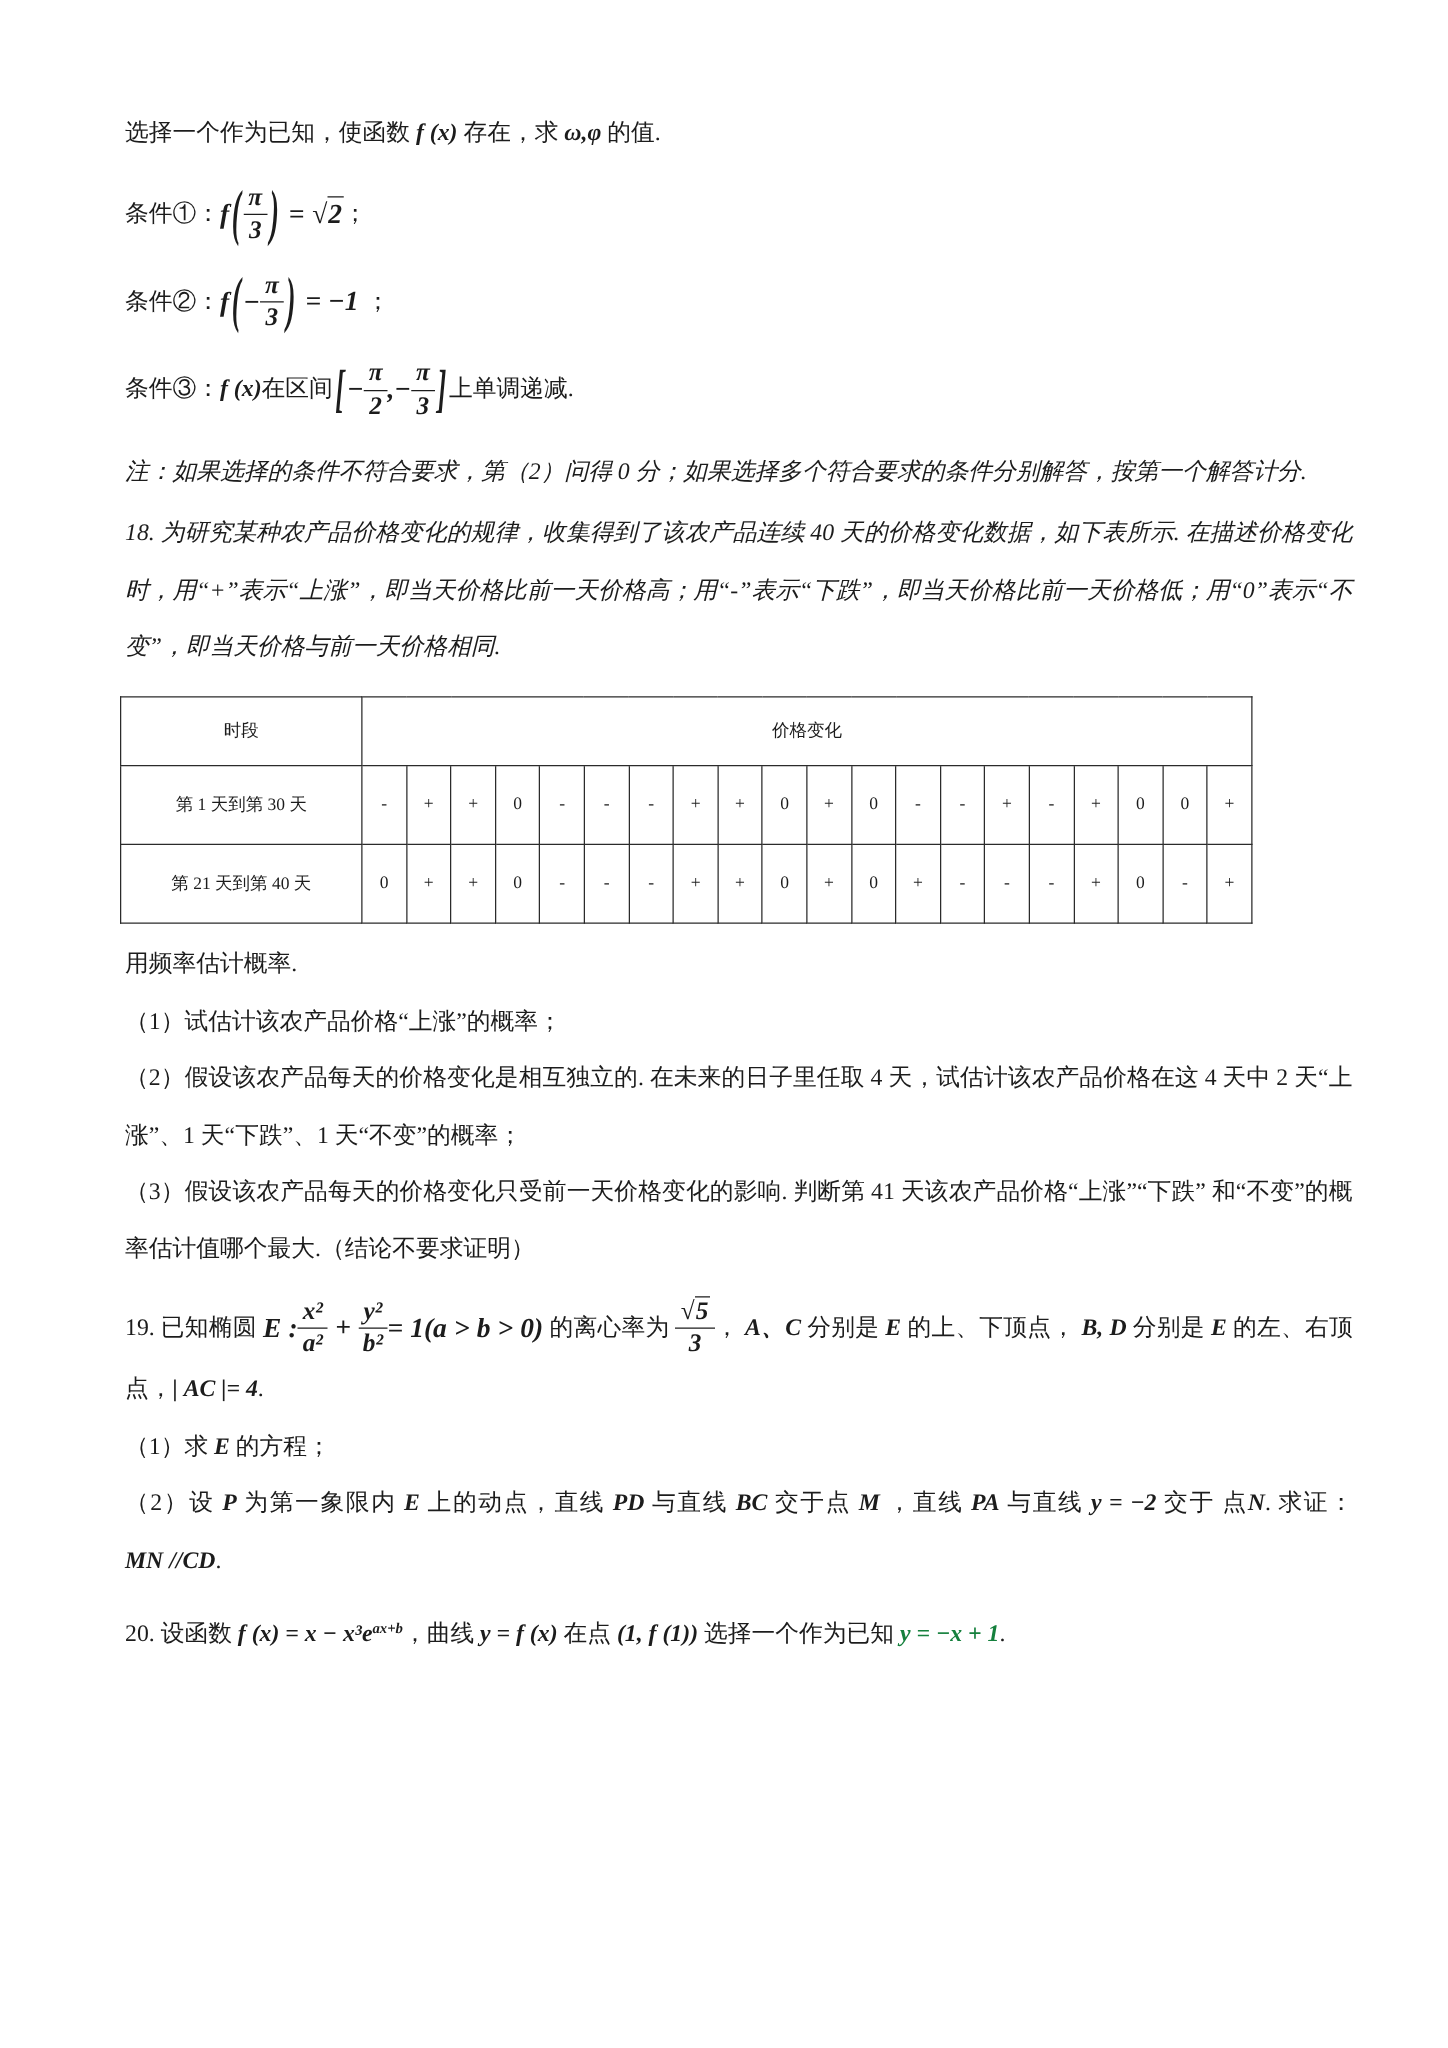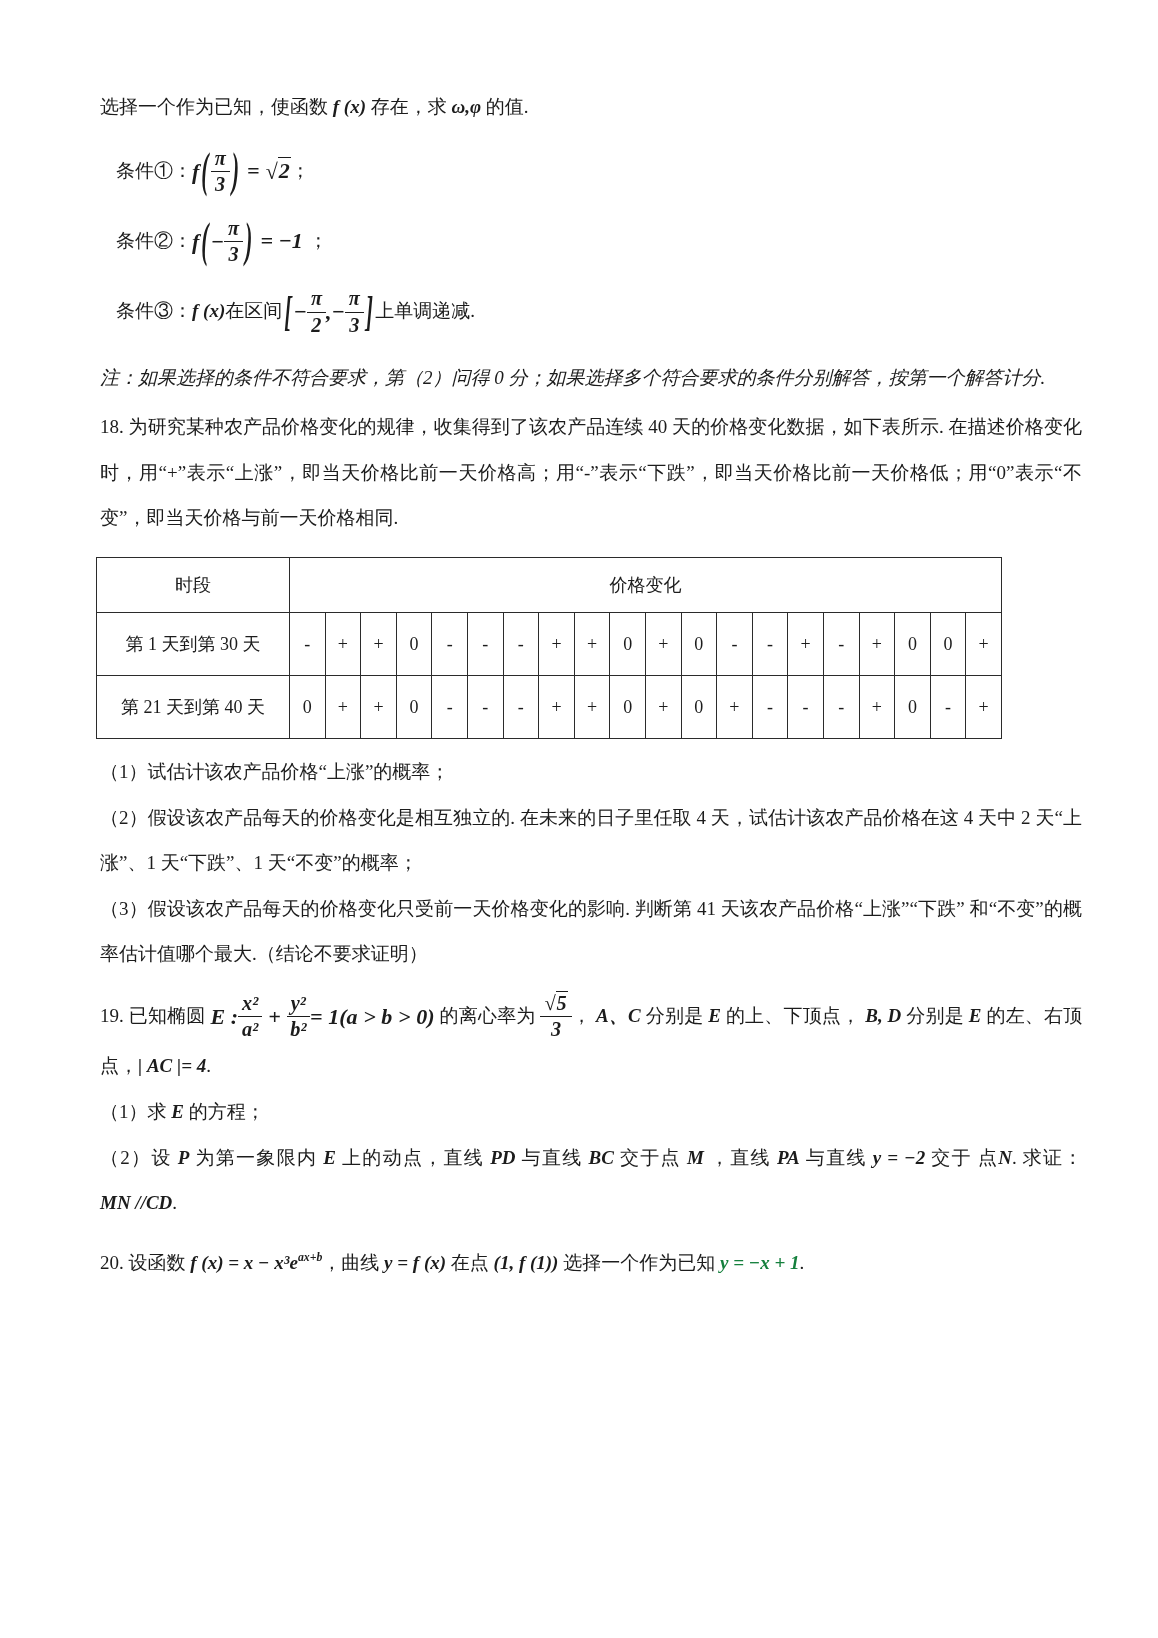"条件①：f(" .cond { margin: 14px 16px 16px -> 14px 0 16px }
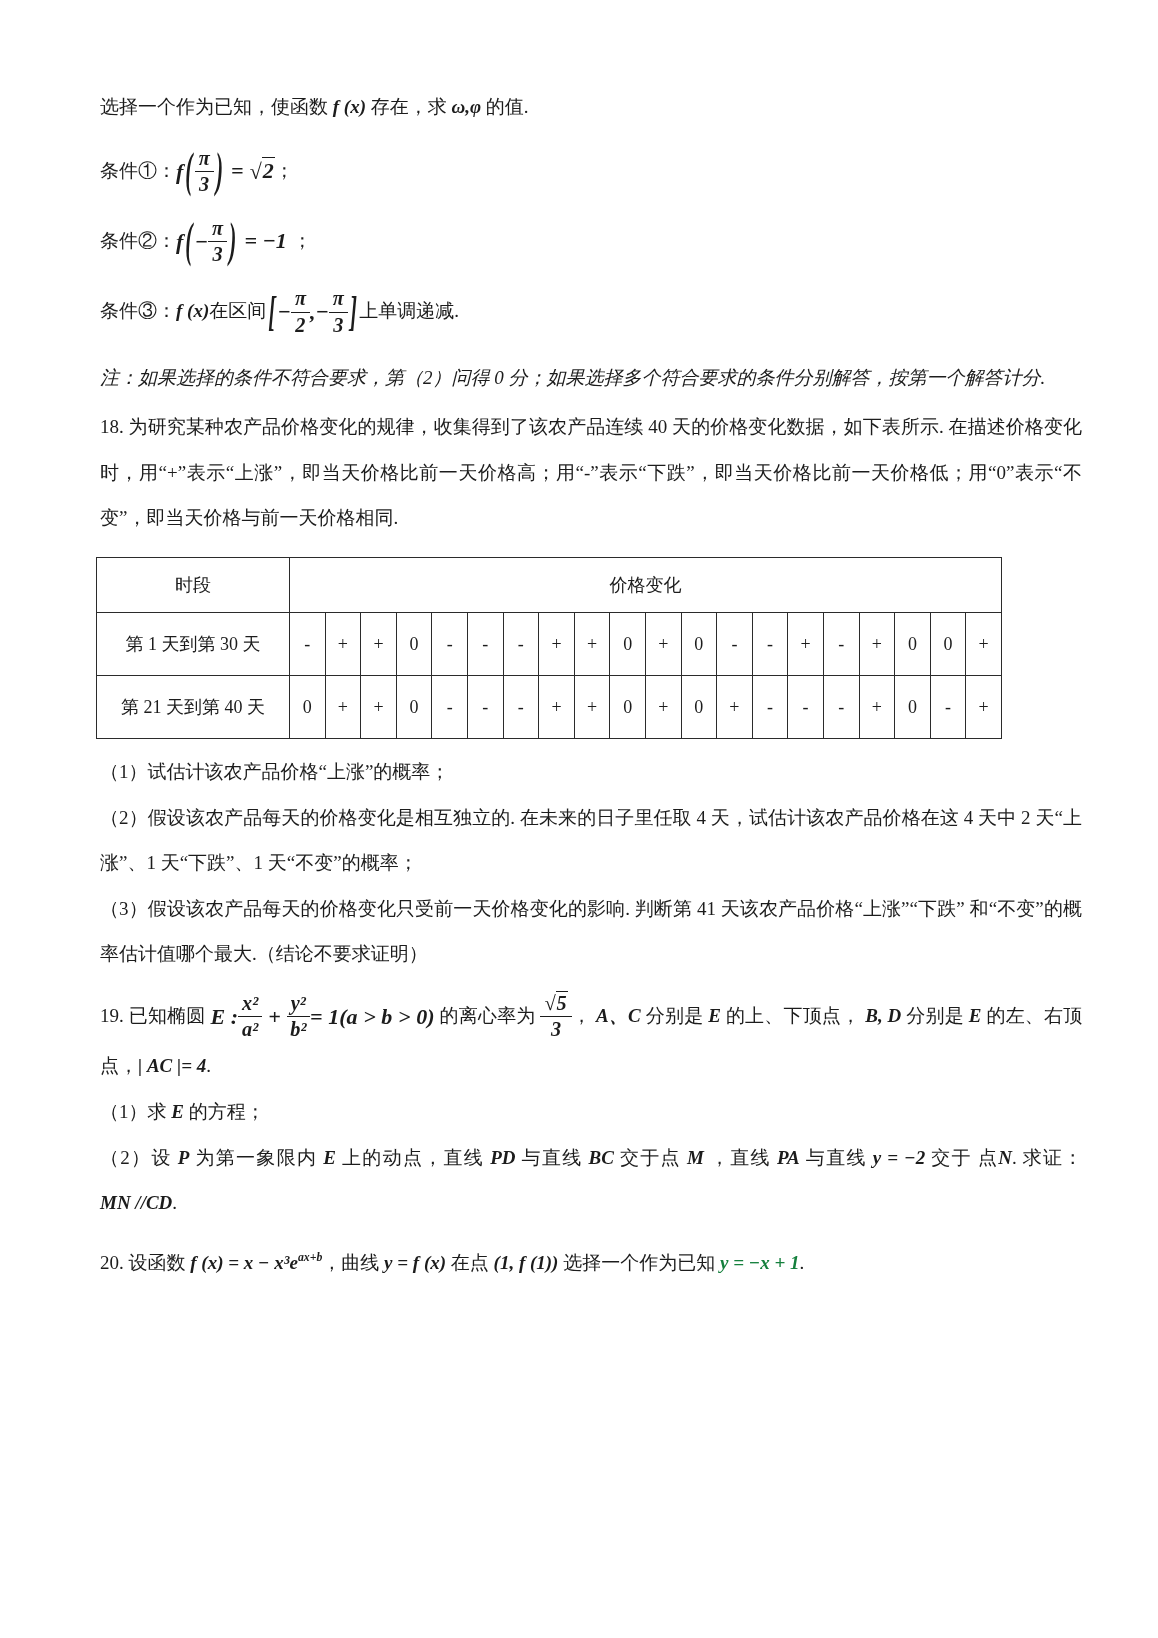"18. 为研究某种农产品价格变化的规律，收集得到了该农产品连续 40" .p-18 { font-style: none -> italic }
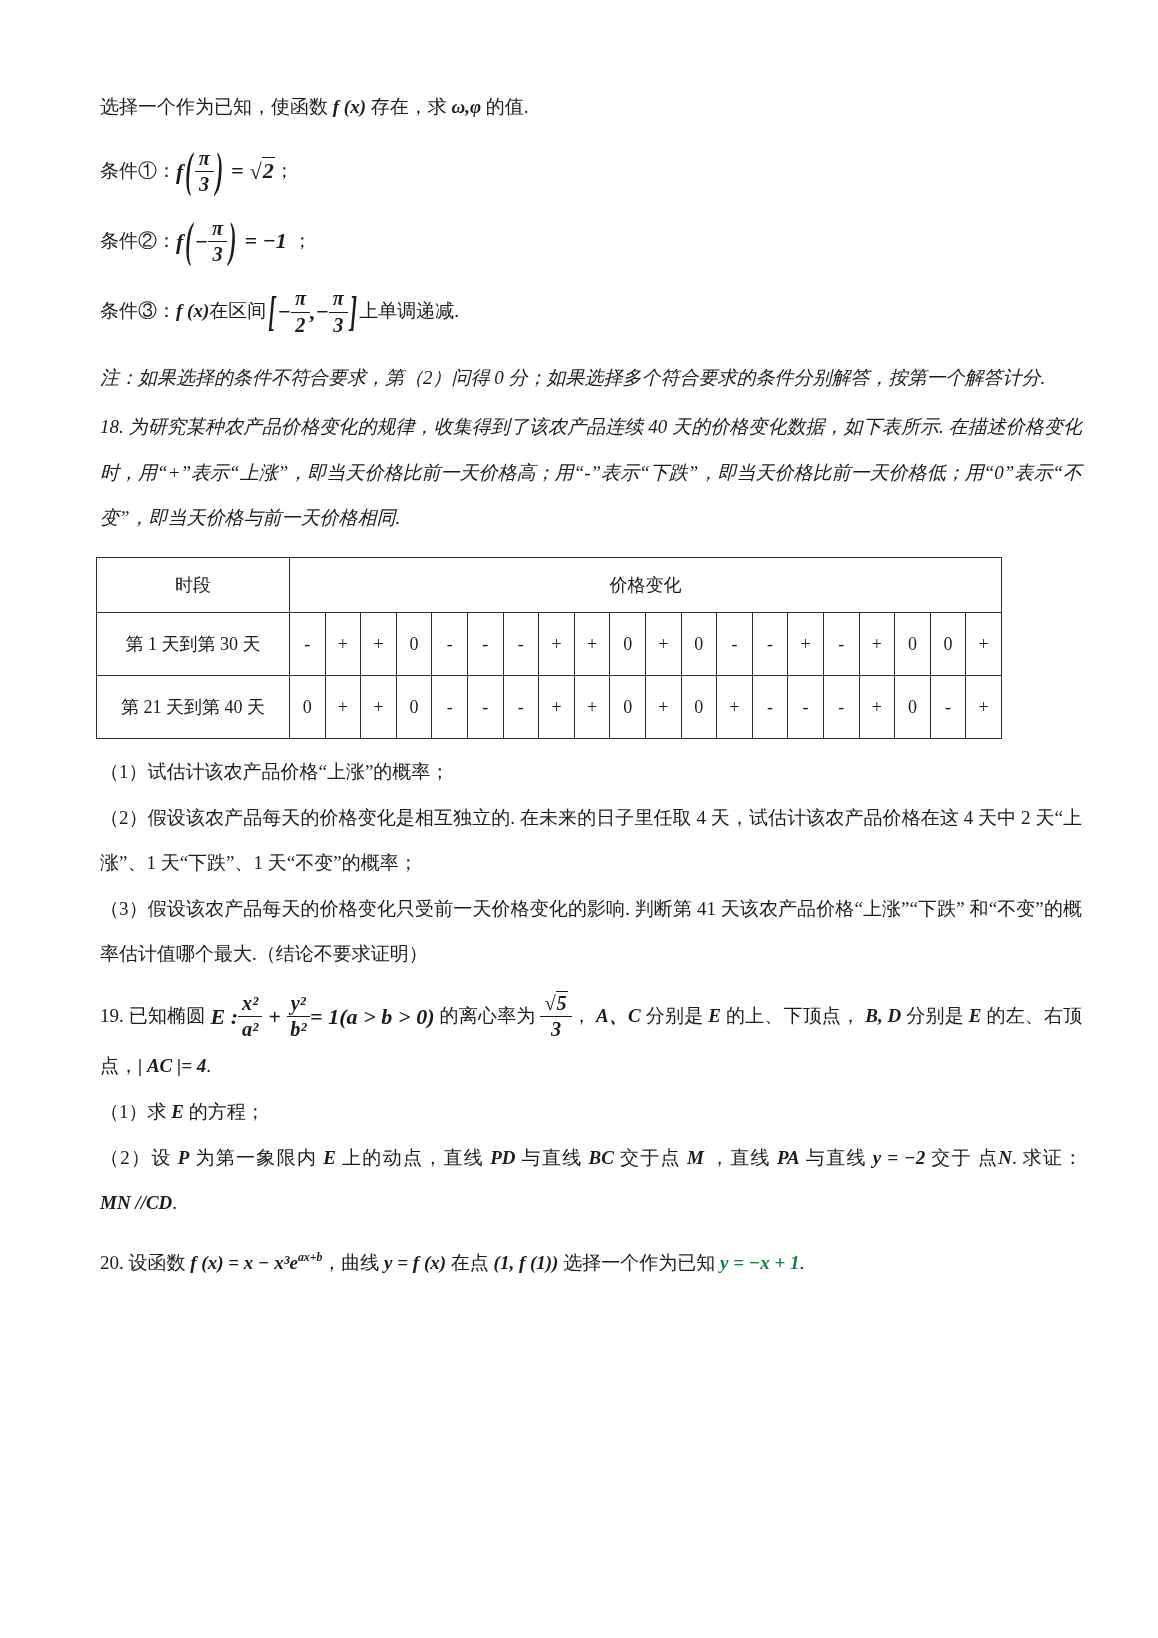"时段" .price-table { font-size: 18px -> 14px }
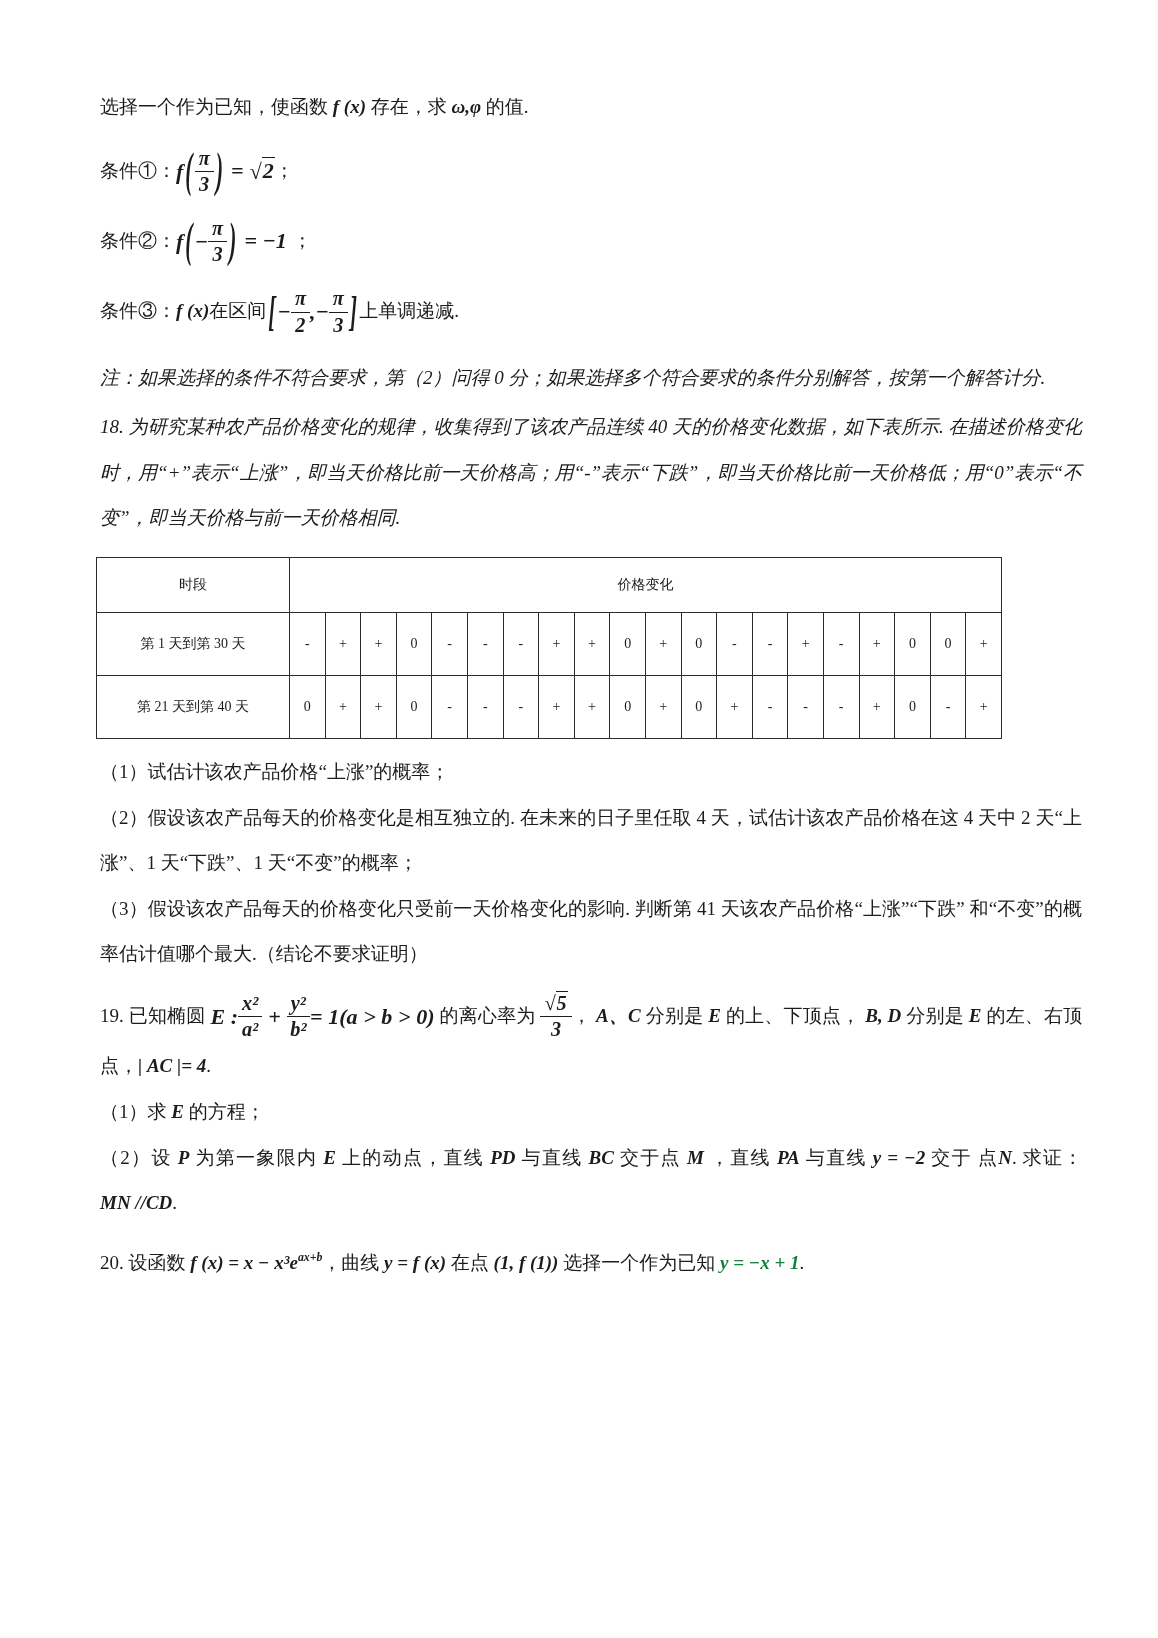"用频率估计概率." p.para { html: none -> <p>用频率估计概率.</p> }
